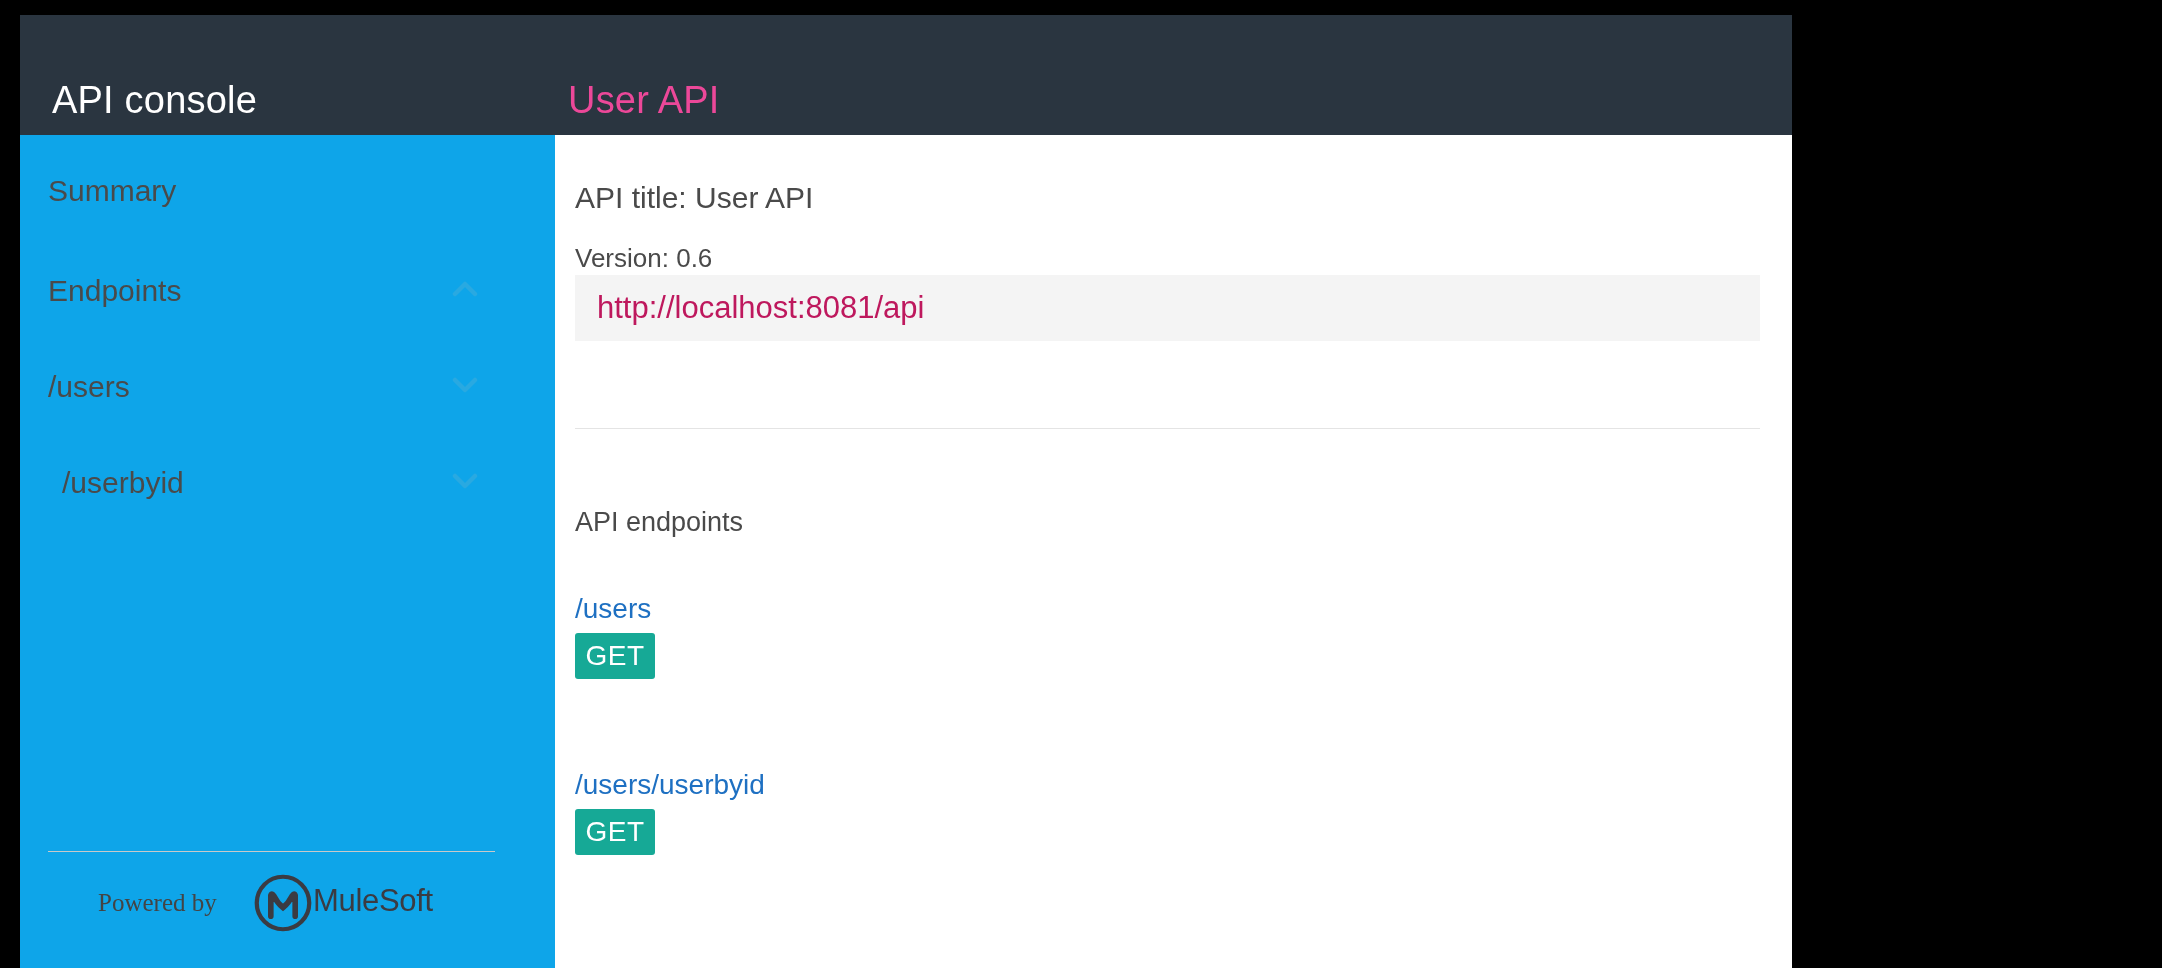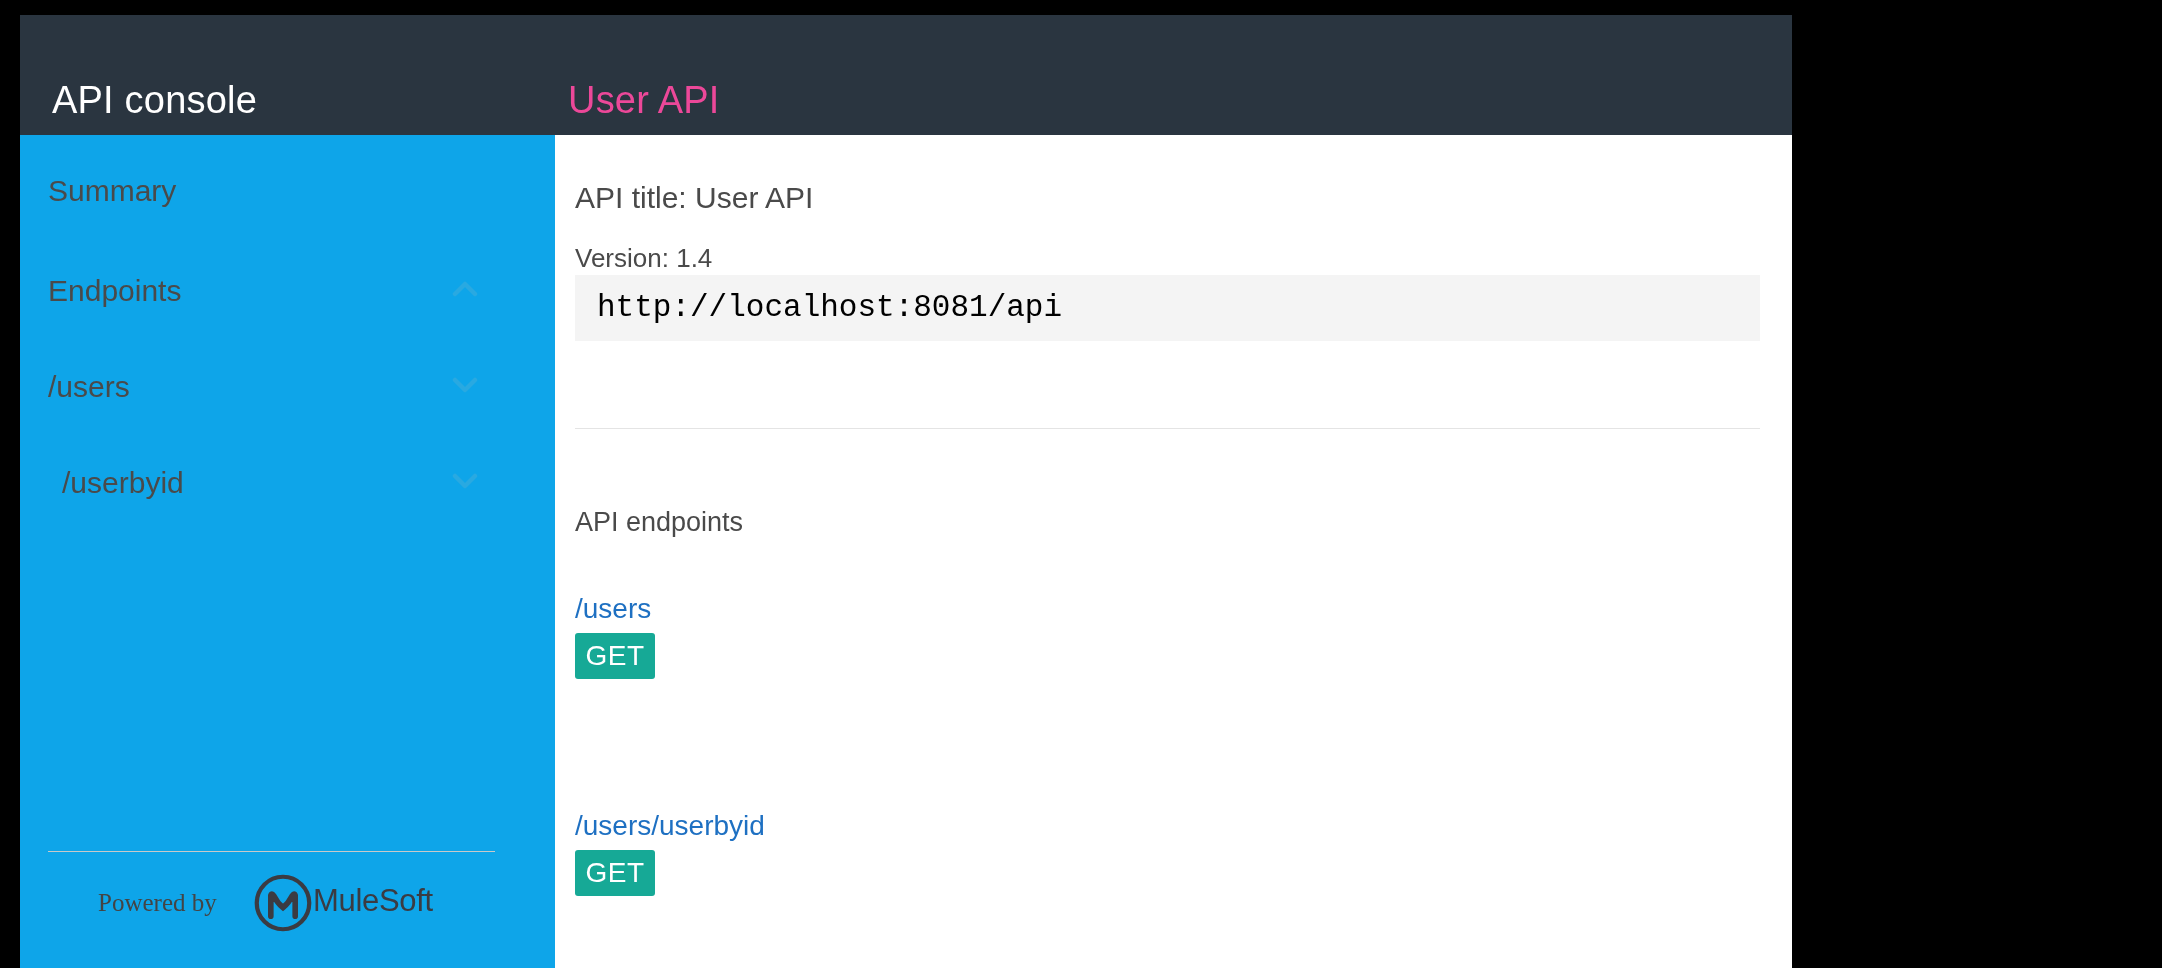"Version: 1.4" div.version { text: 1.4 -> 0.6 }
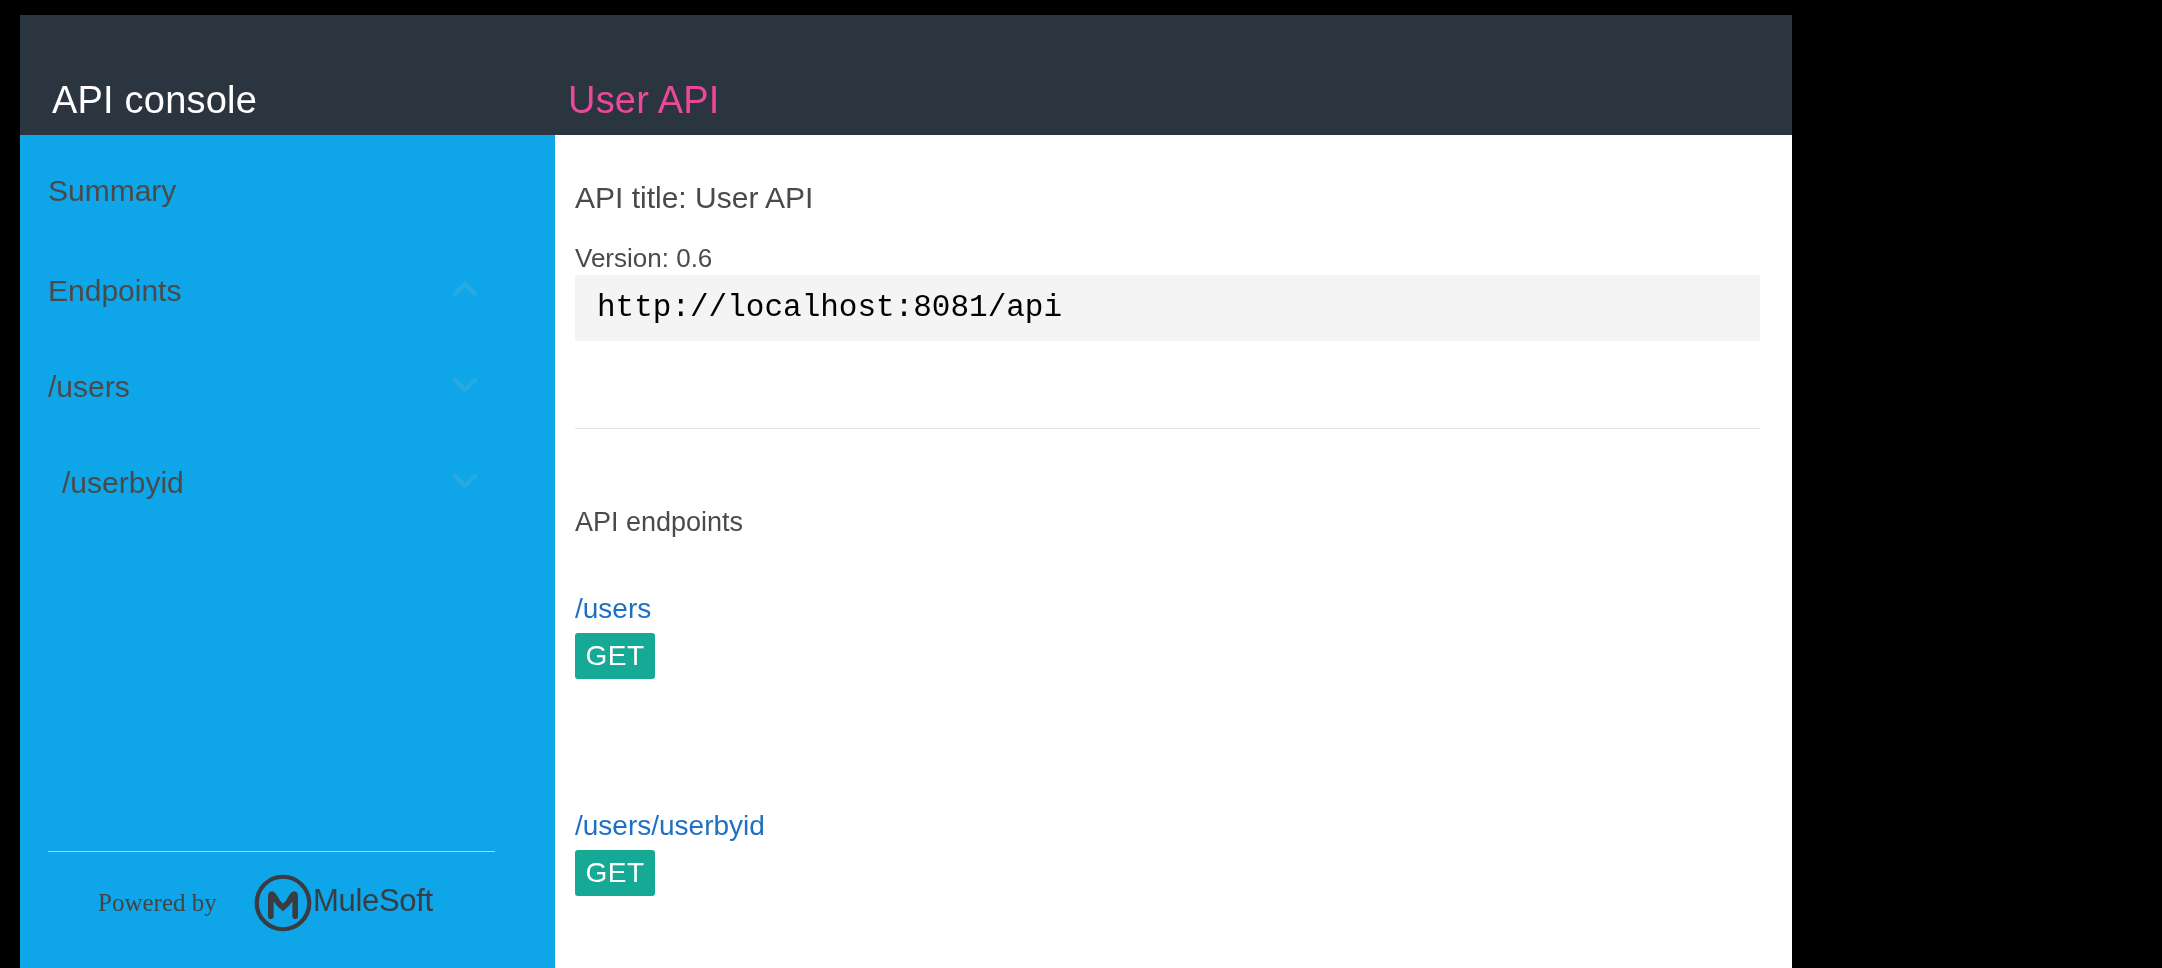"http://localhost:8081/api" .code-block span { color: #000000 -> #be185d; font-family: Liberation Mono, monospace -> Liberation Sans, sans-serif }
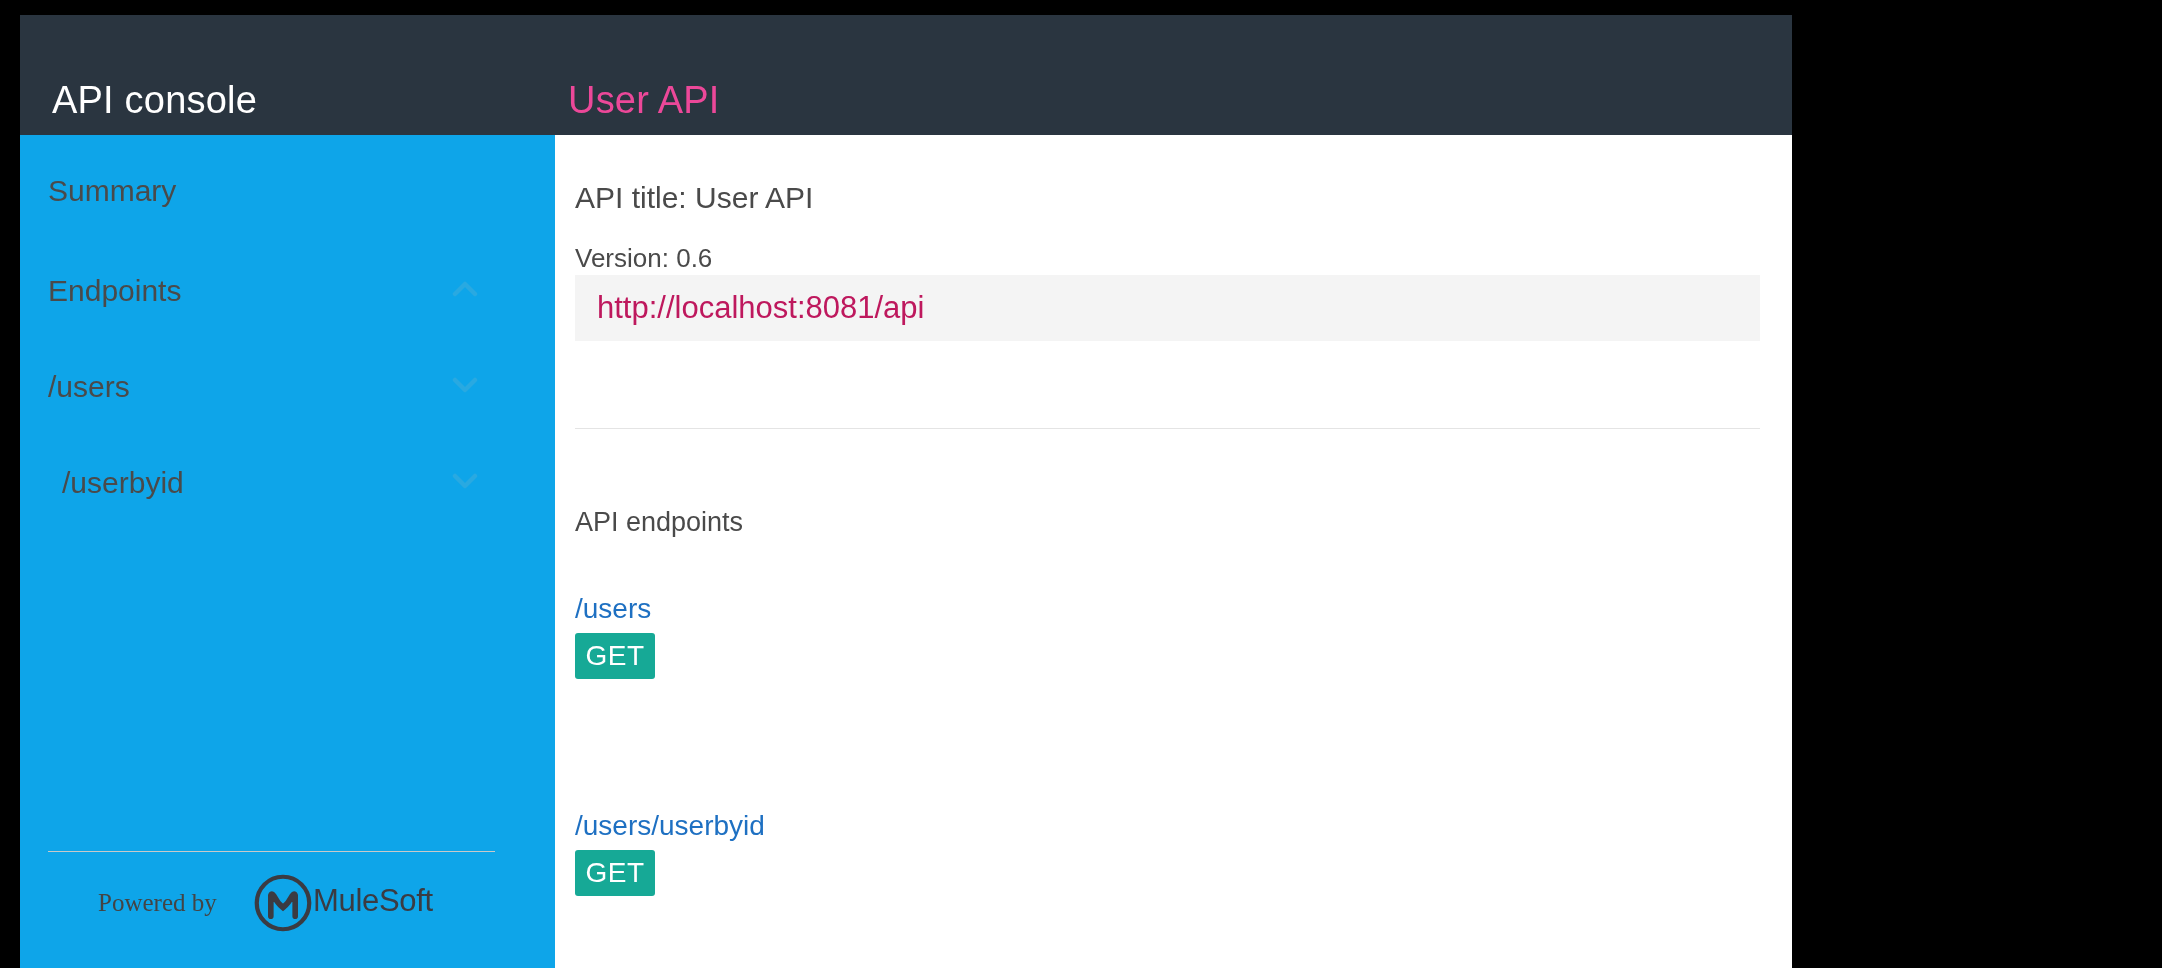"/users/userbyid" .ep-2 { margin-top: 41px -> none }
